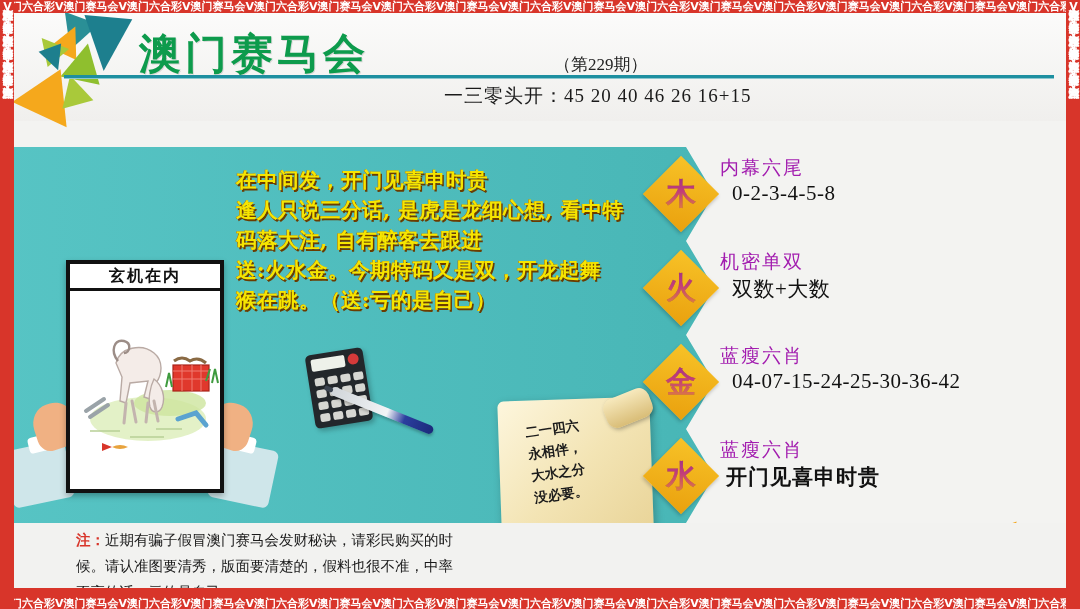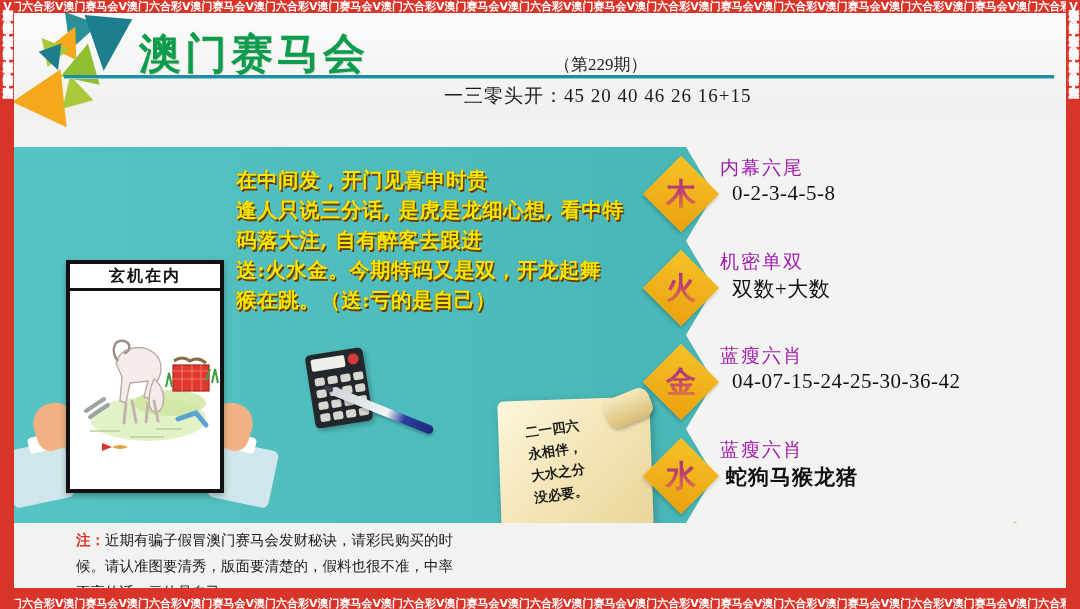"蛇狗马猴龙猪" div.evalue { text: 蛇狗马猴龙猪 -> 开门见喜申时贵 }
